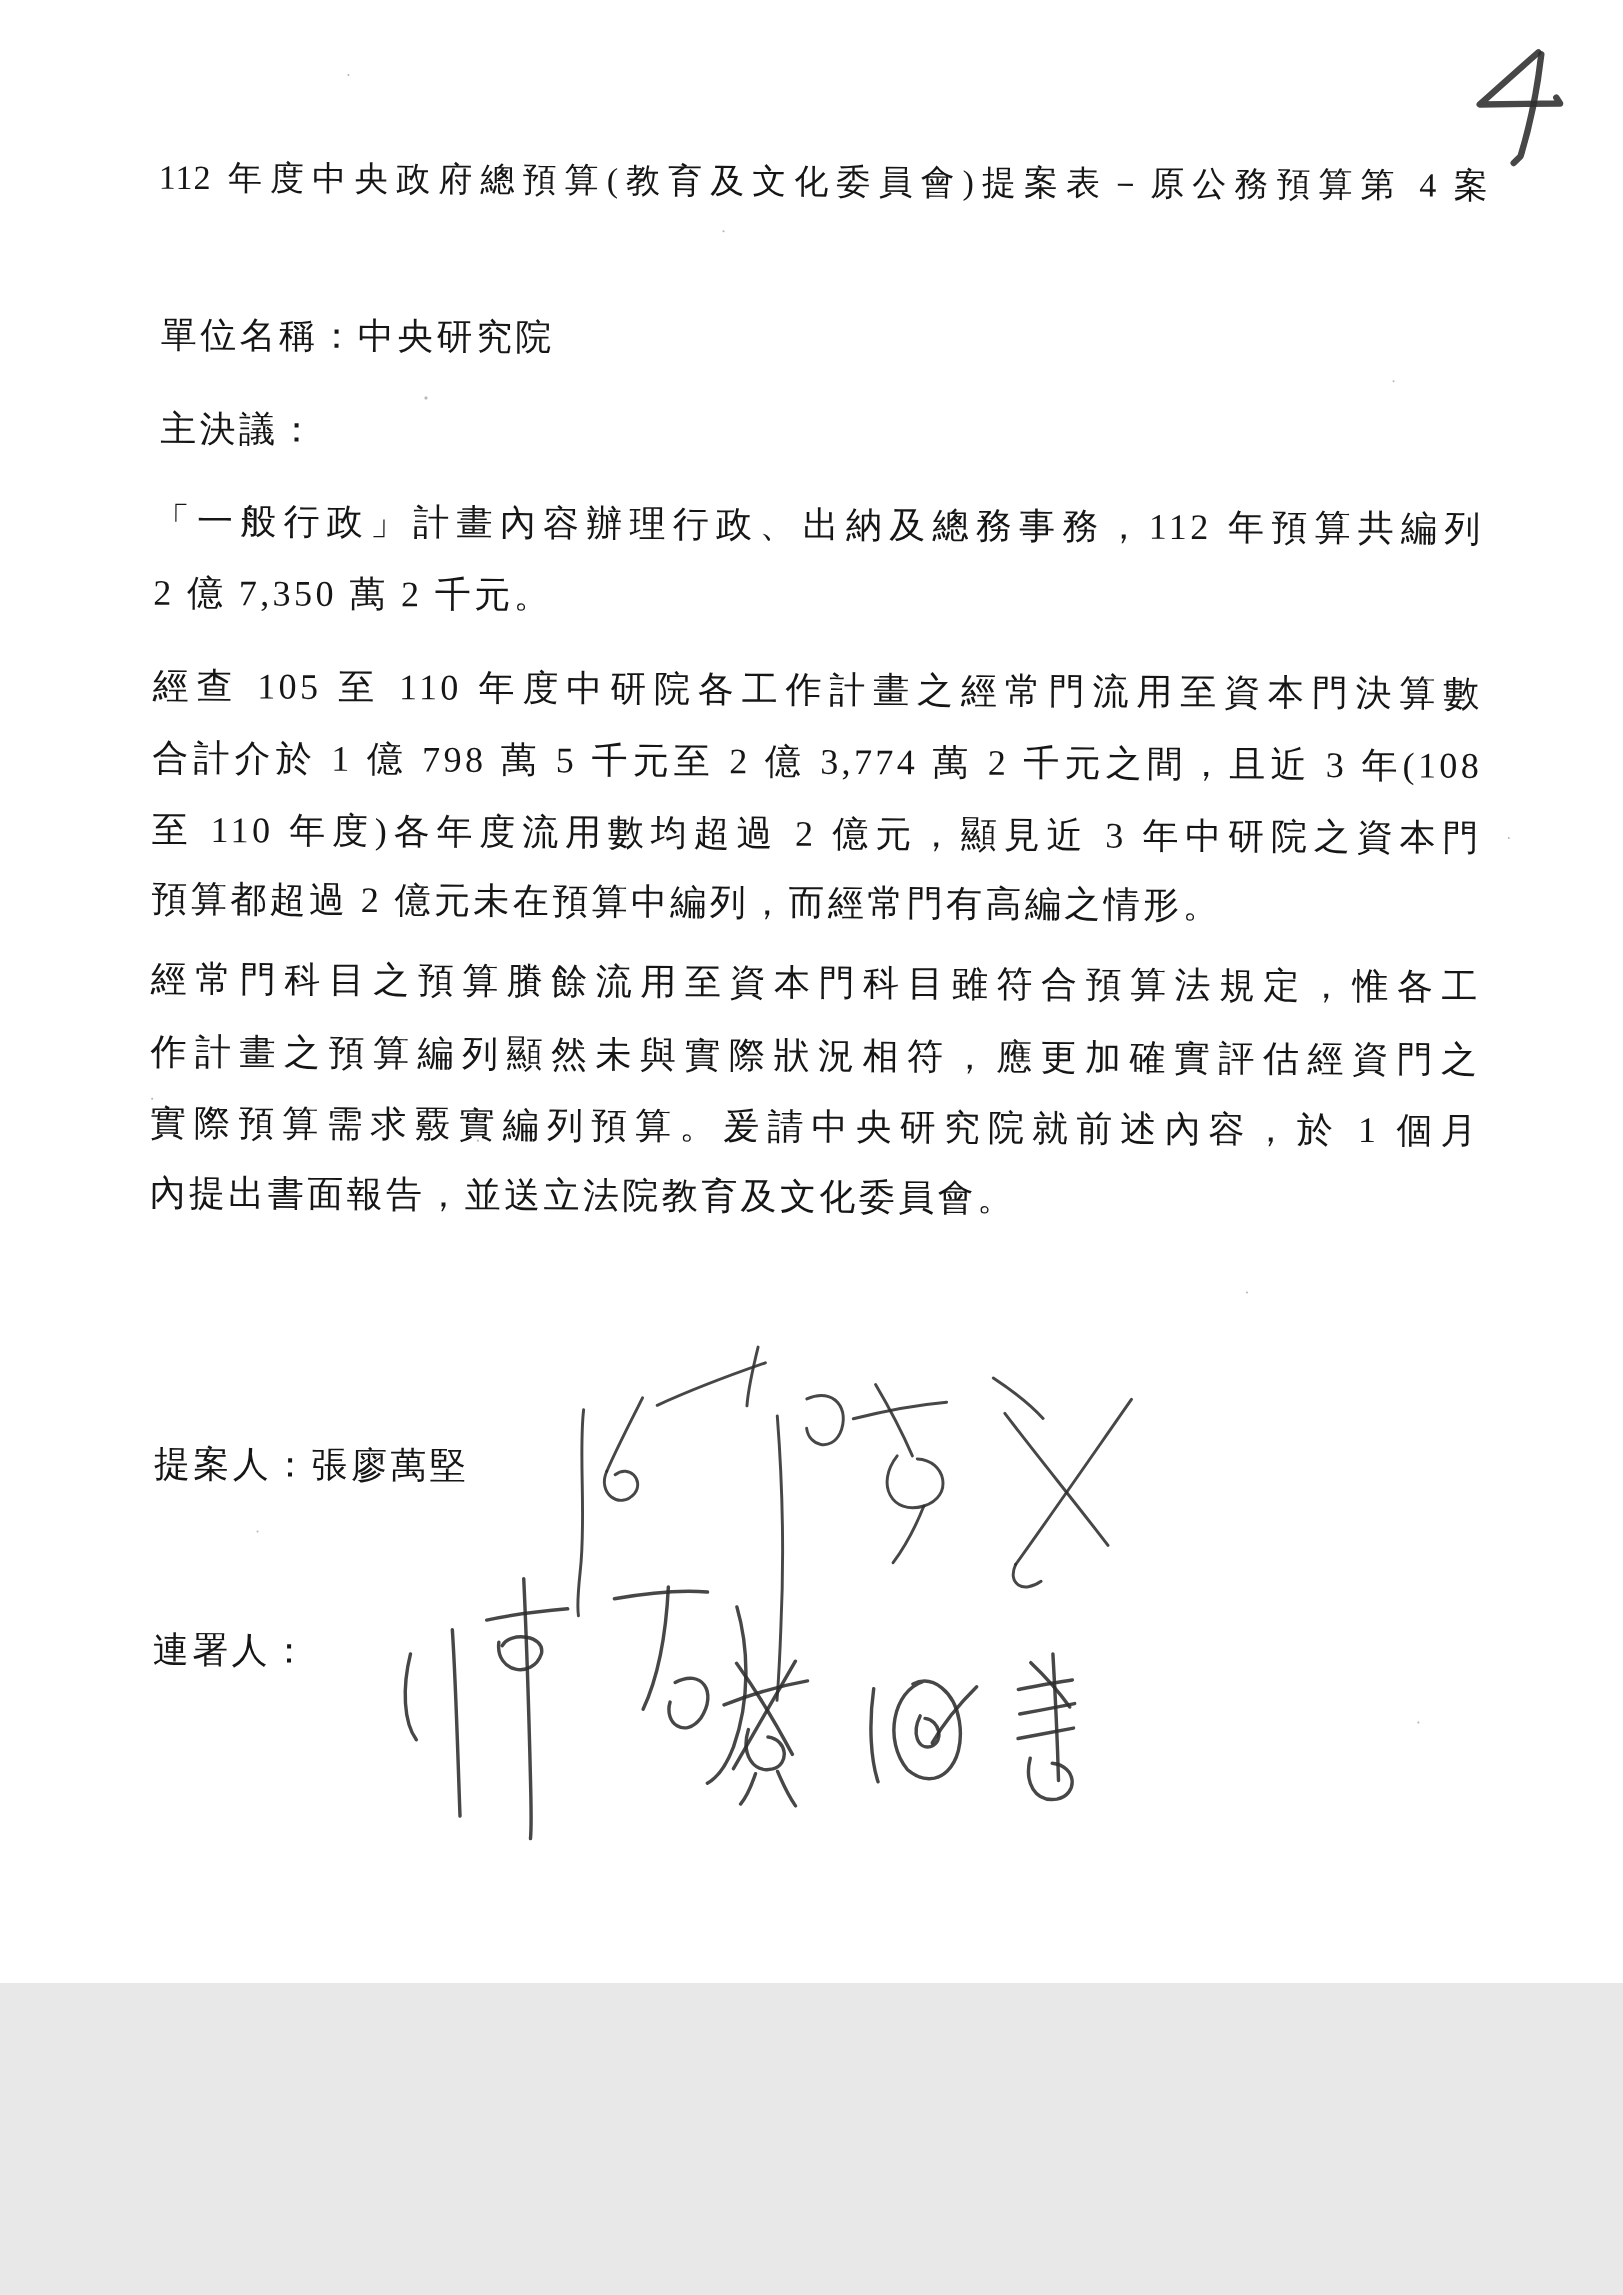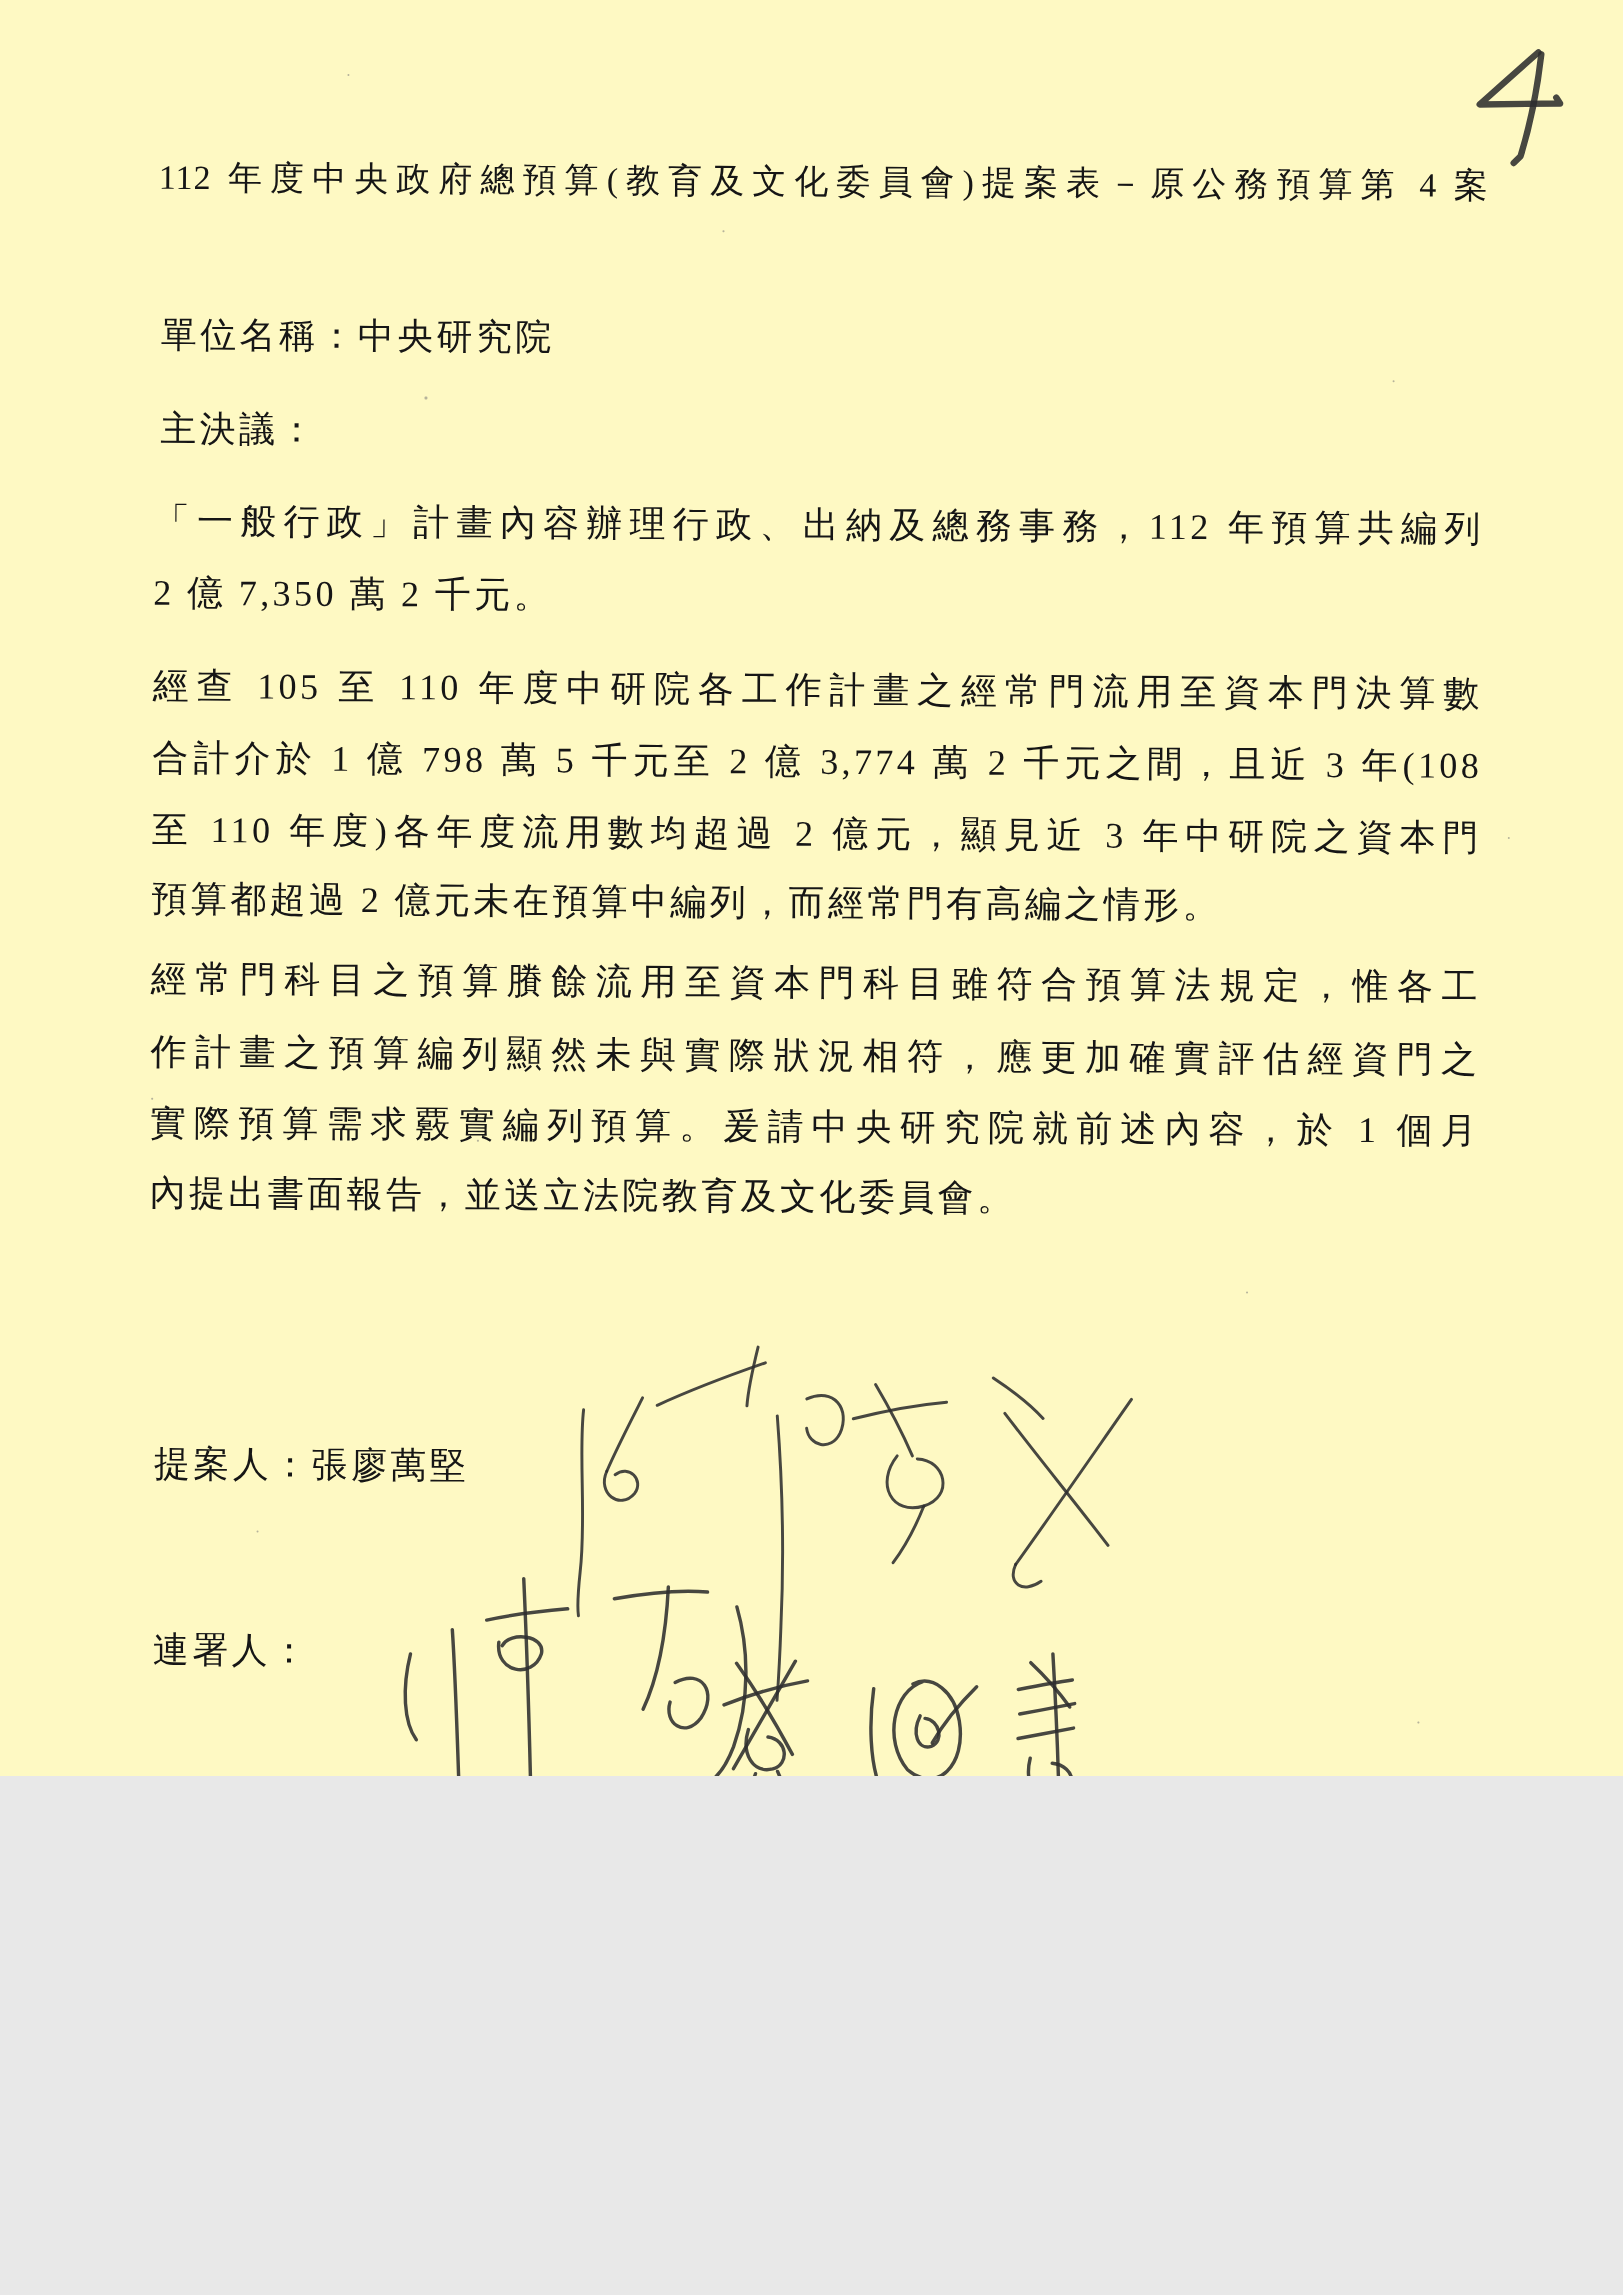"112 年度中央政府總預算(教育及文化委員會)提案表－原公務預算第 4 案" .page { background: #fef9c3 -> #ffffff; height: 1776px -> 1983px }
